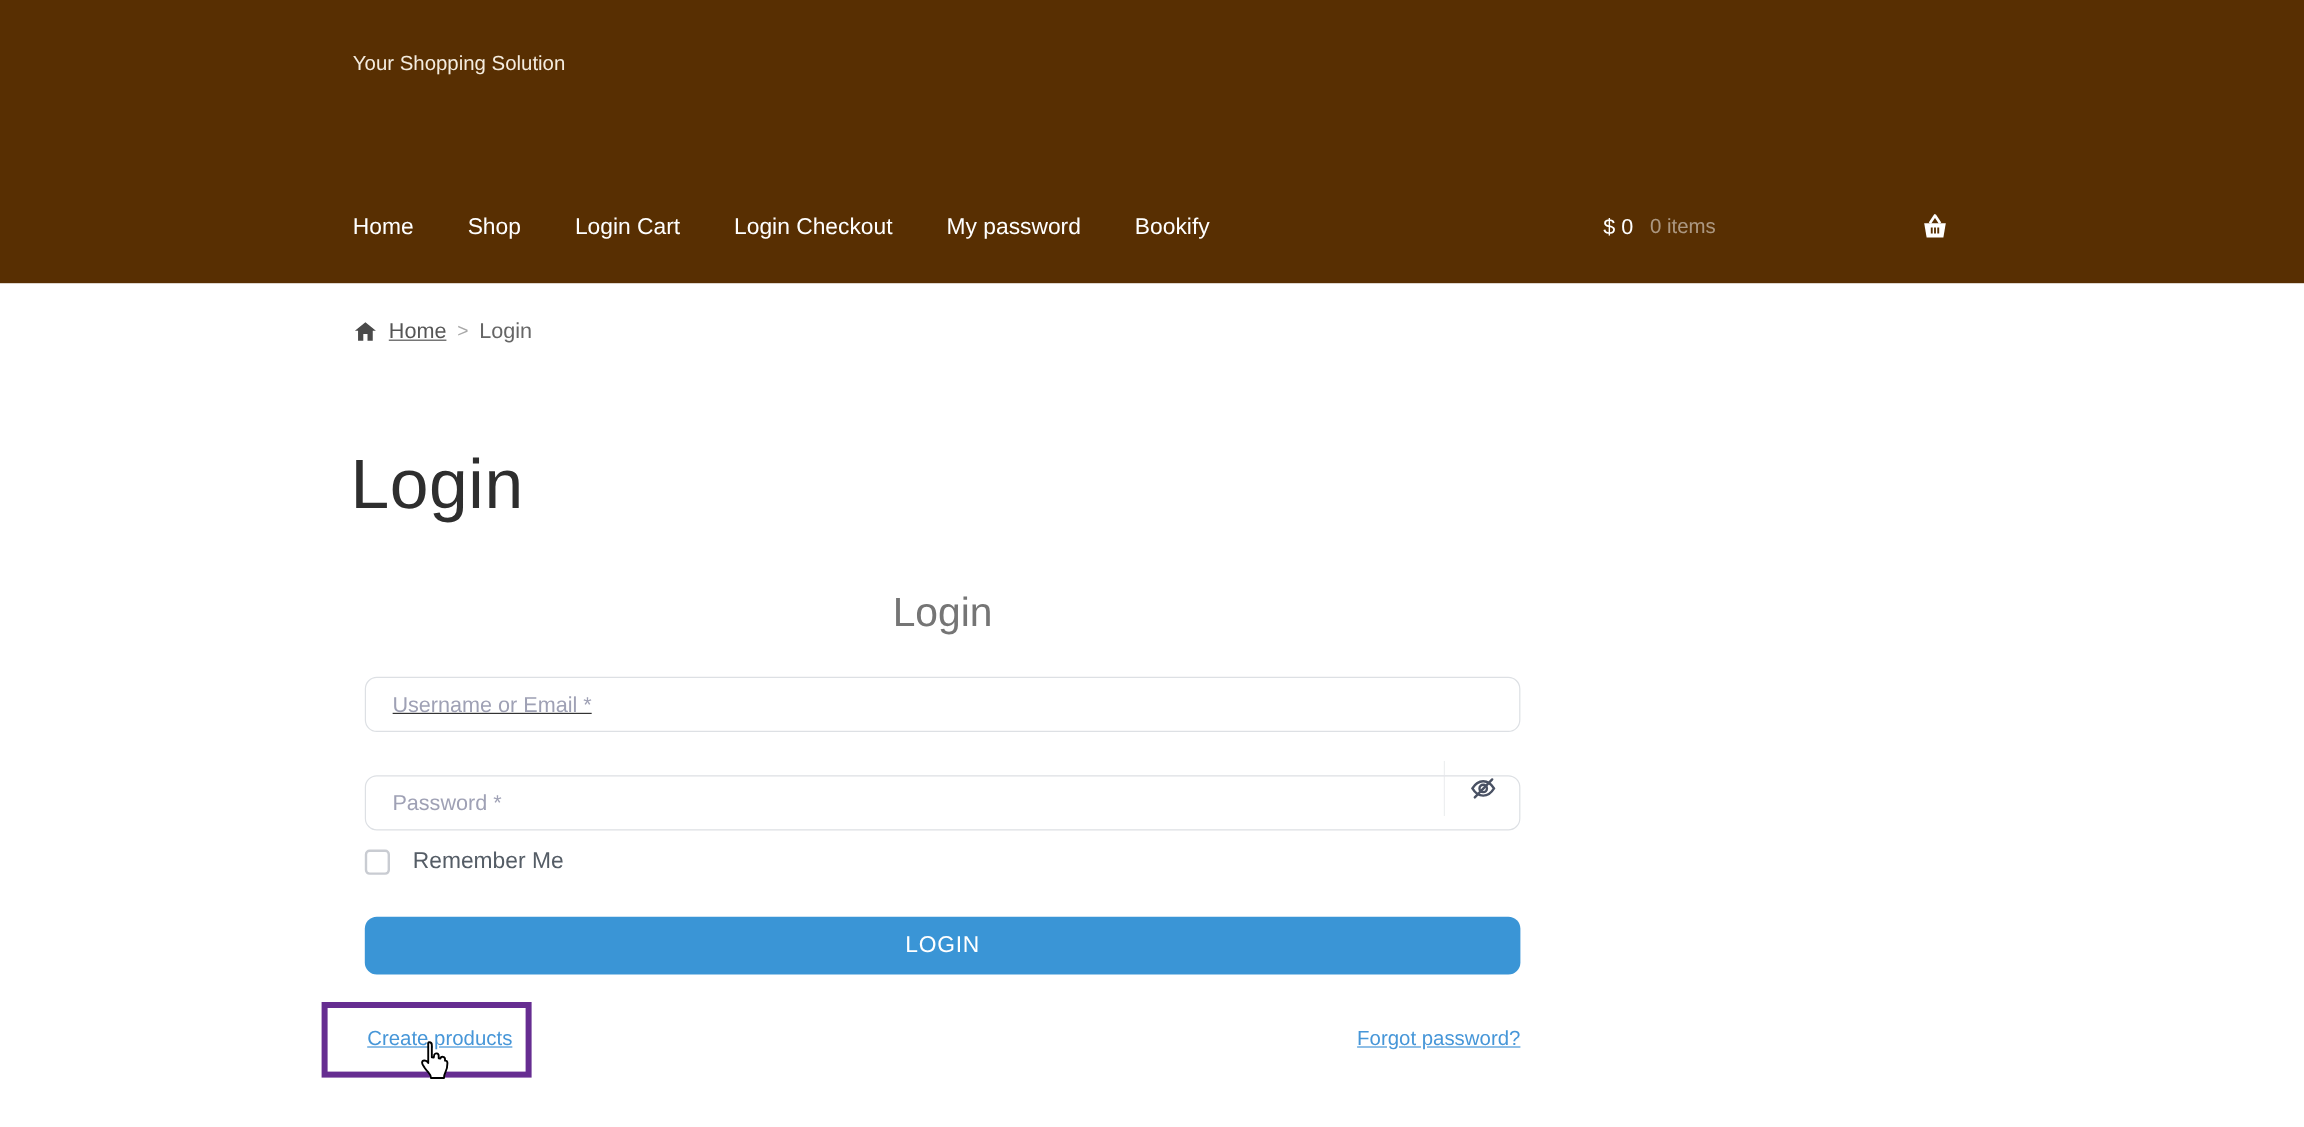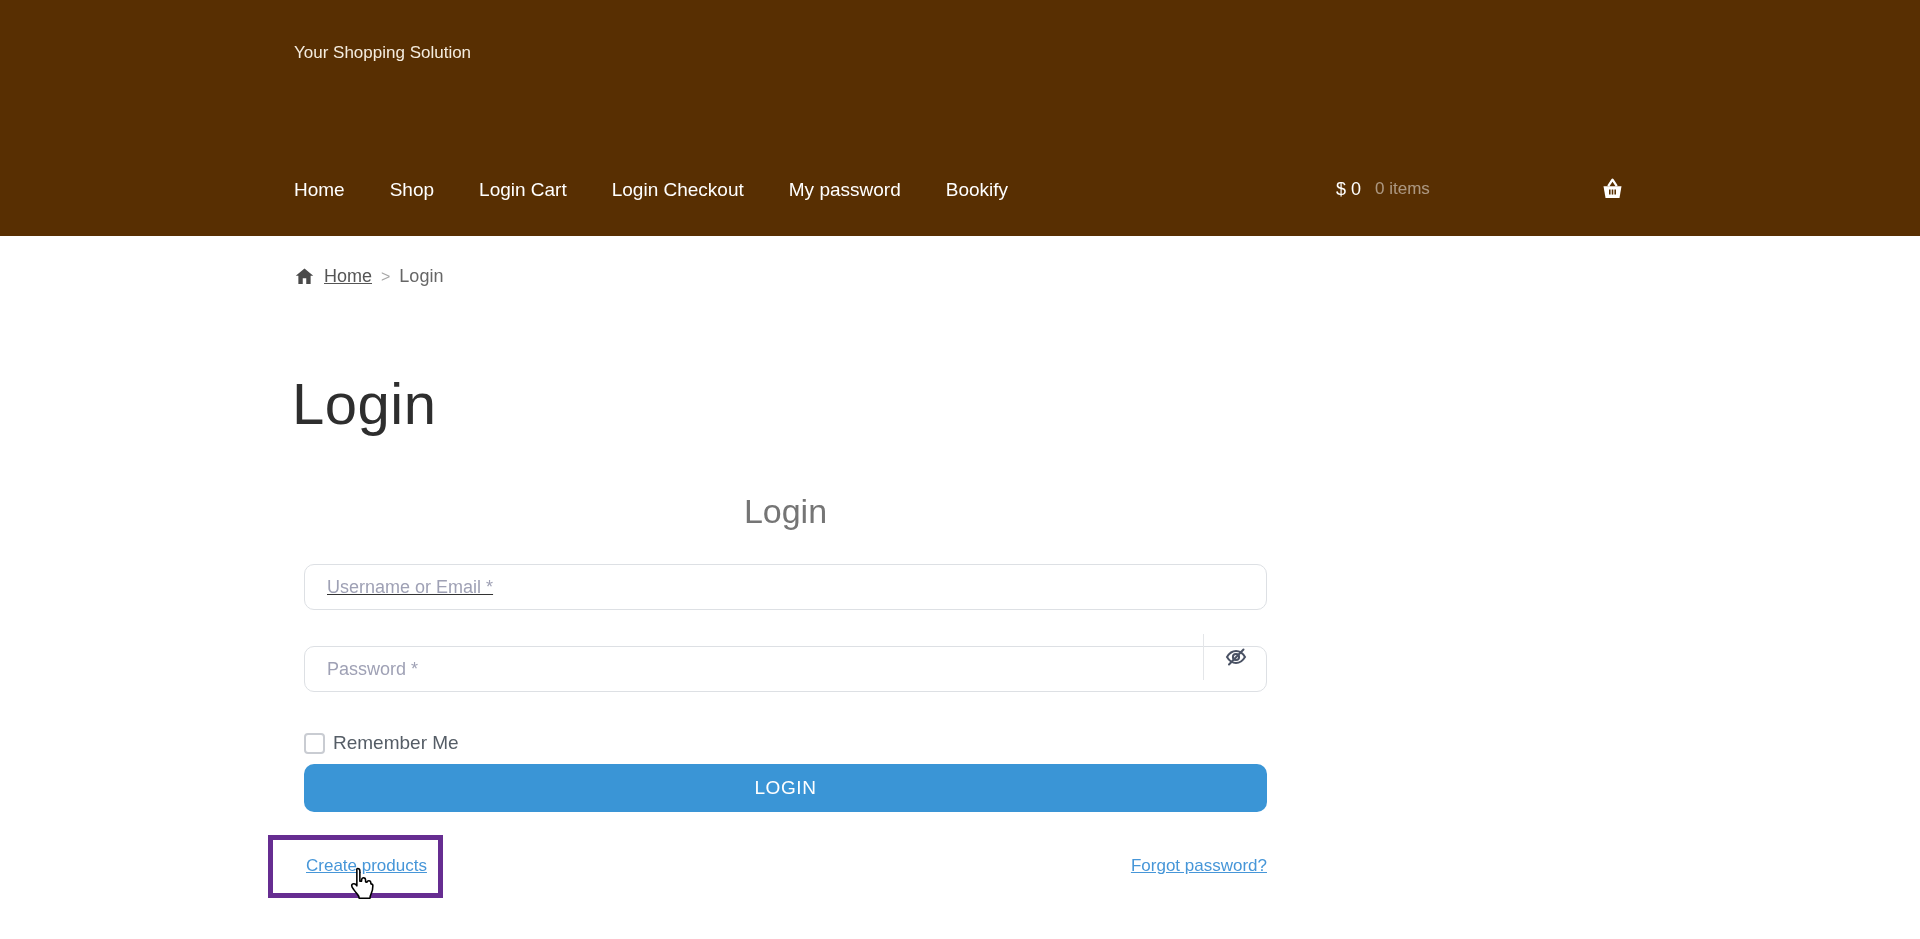"Remember Me" .remember-row { gap: 8px -> 19px; top: 732px -> 707px }
